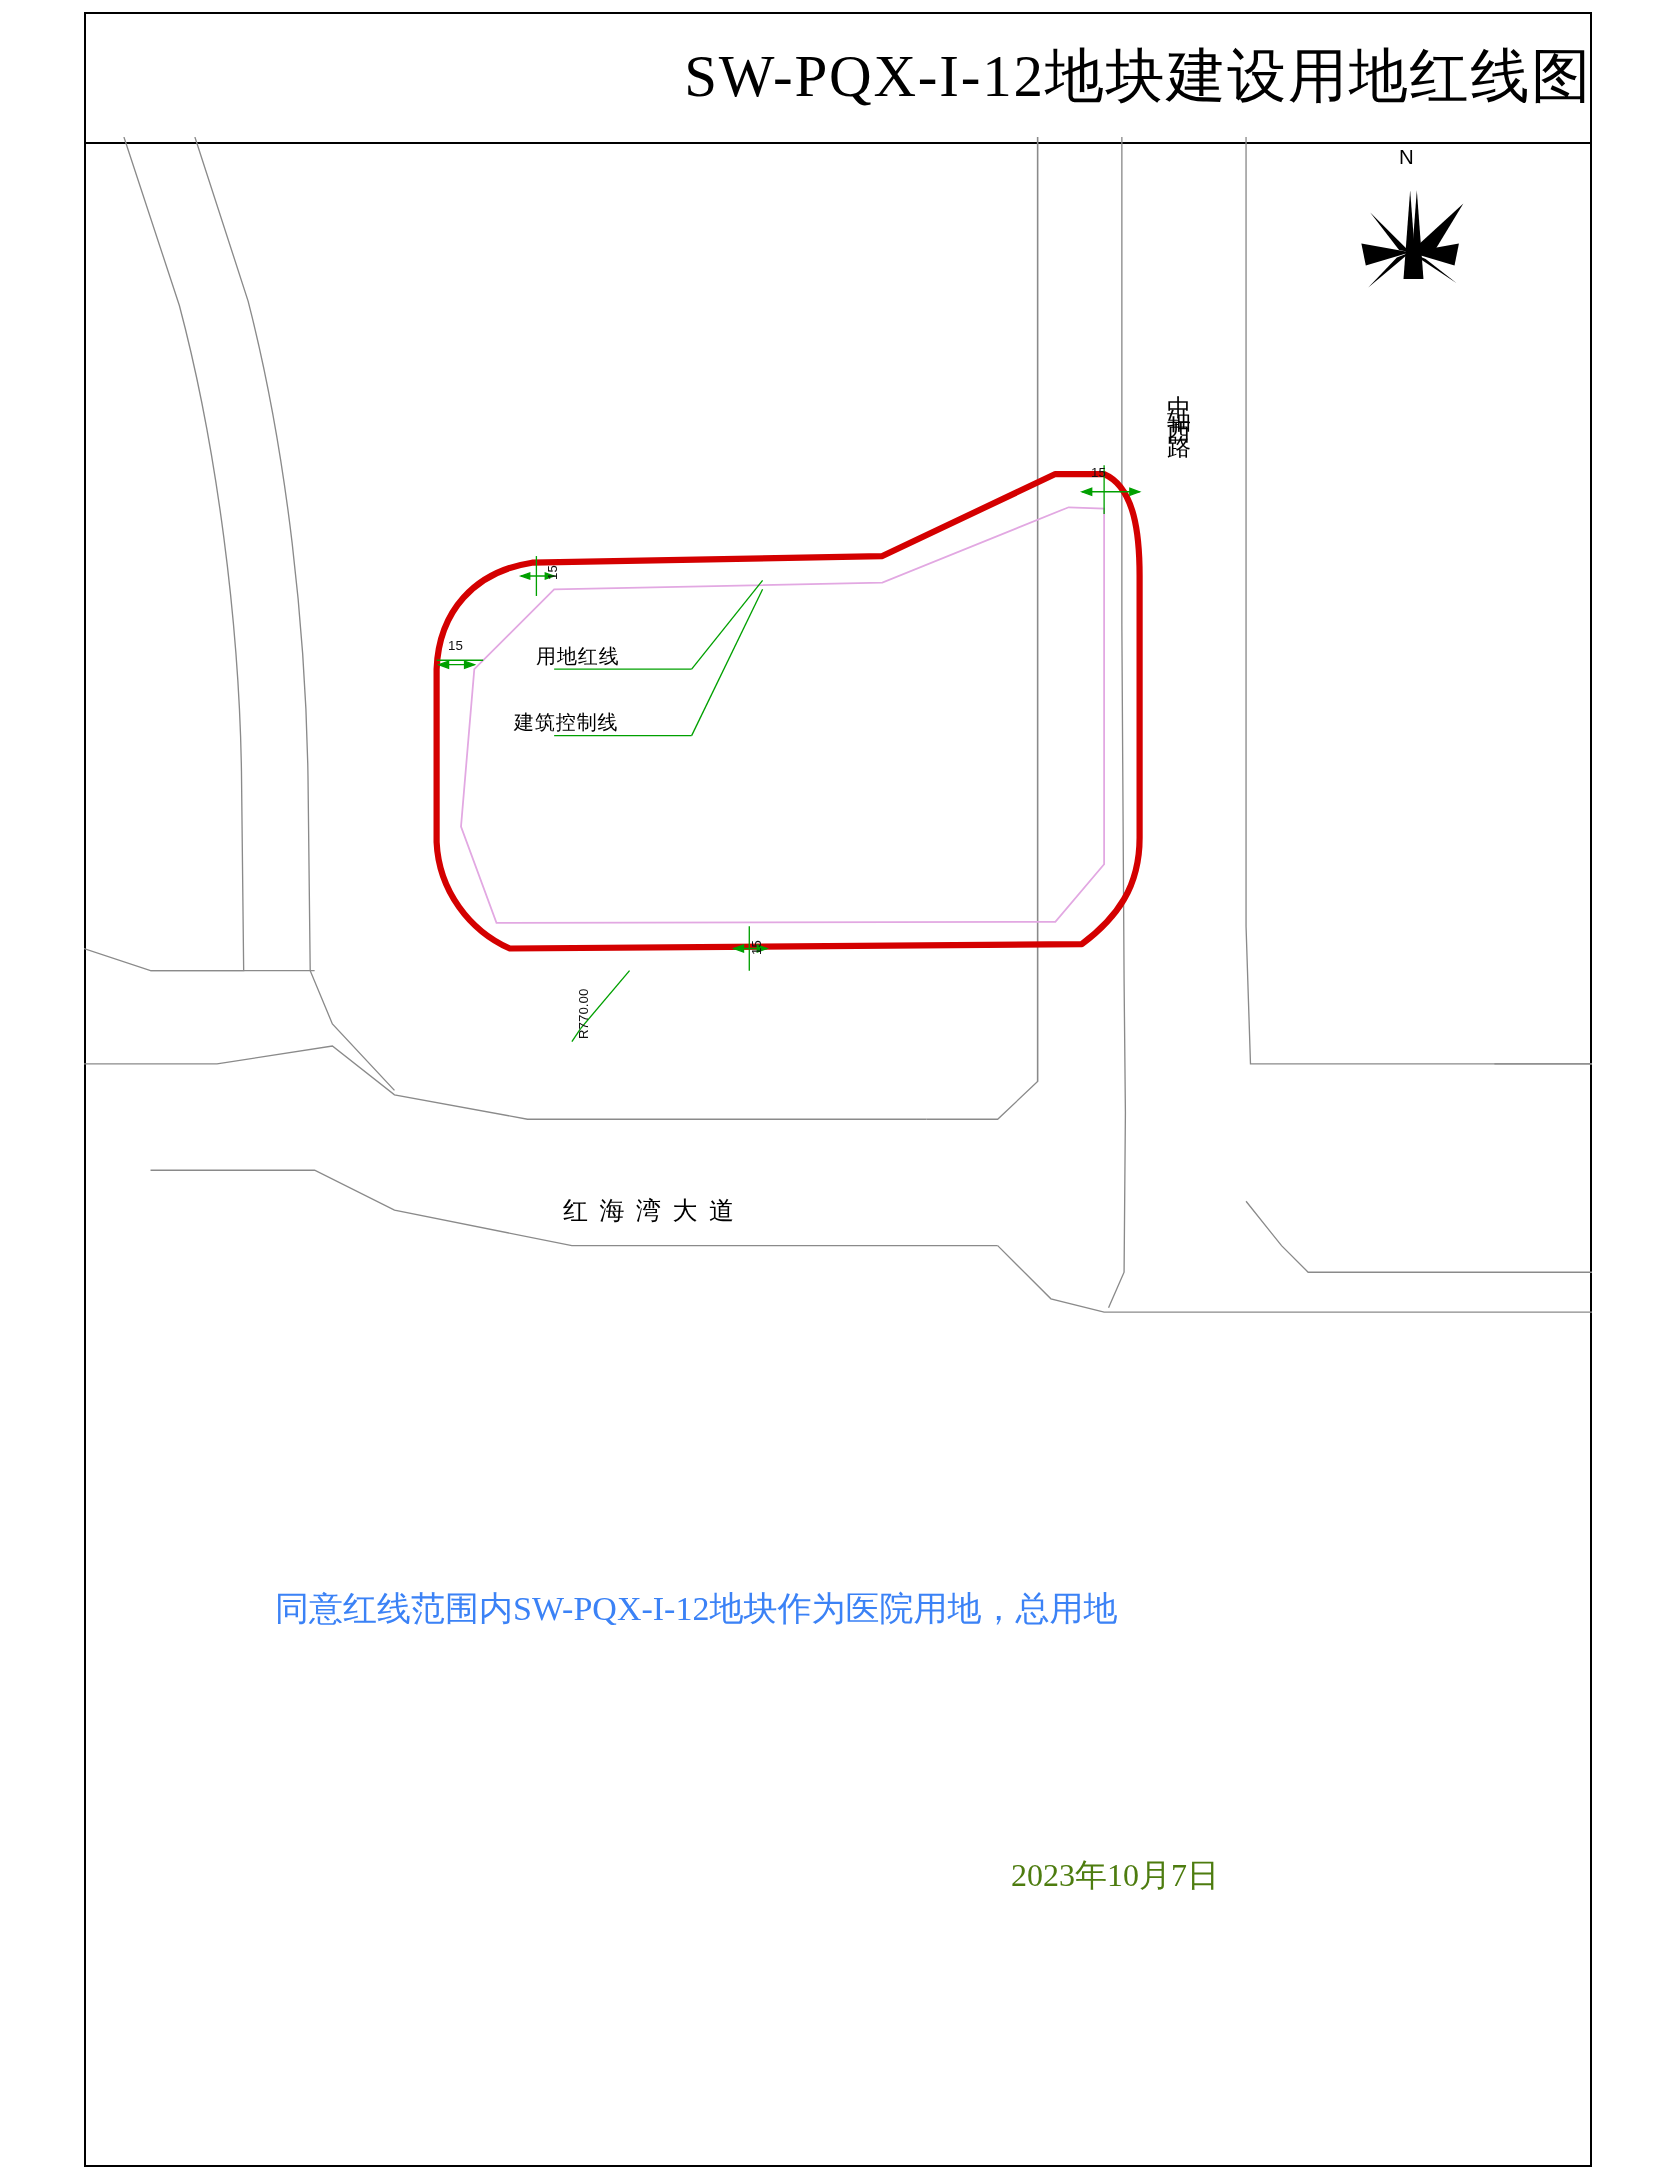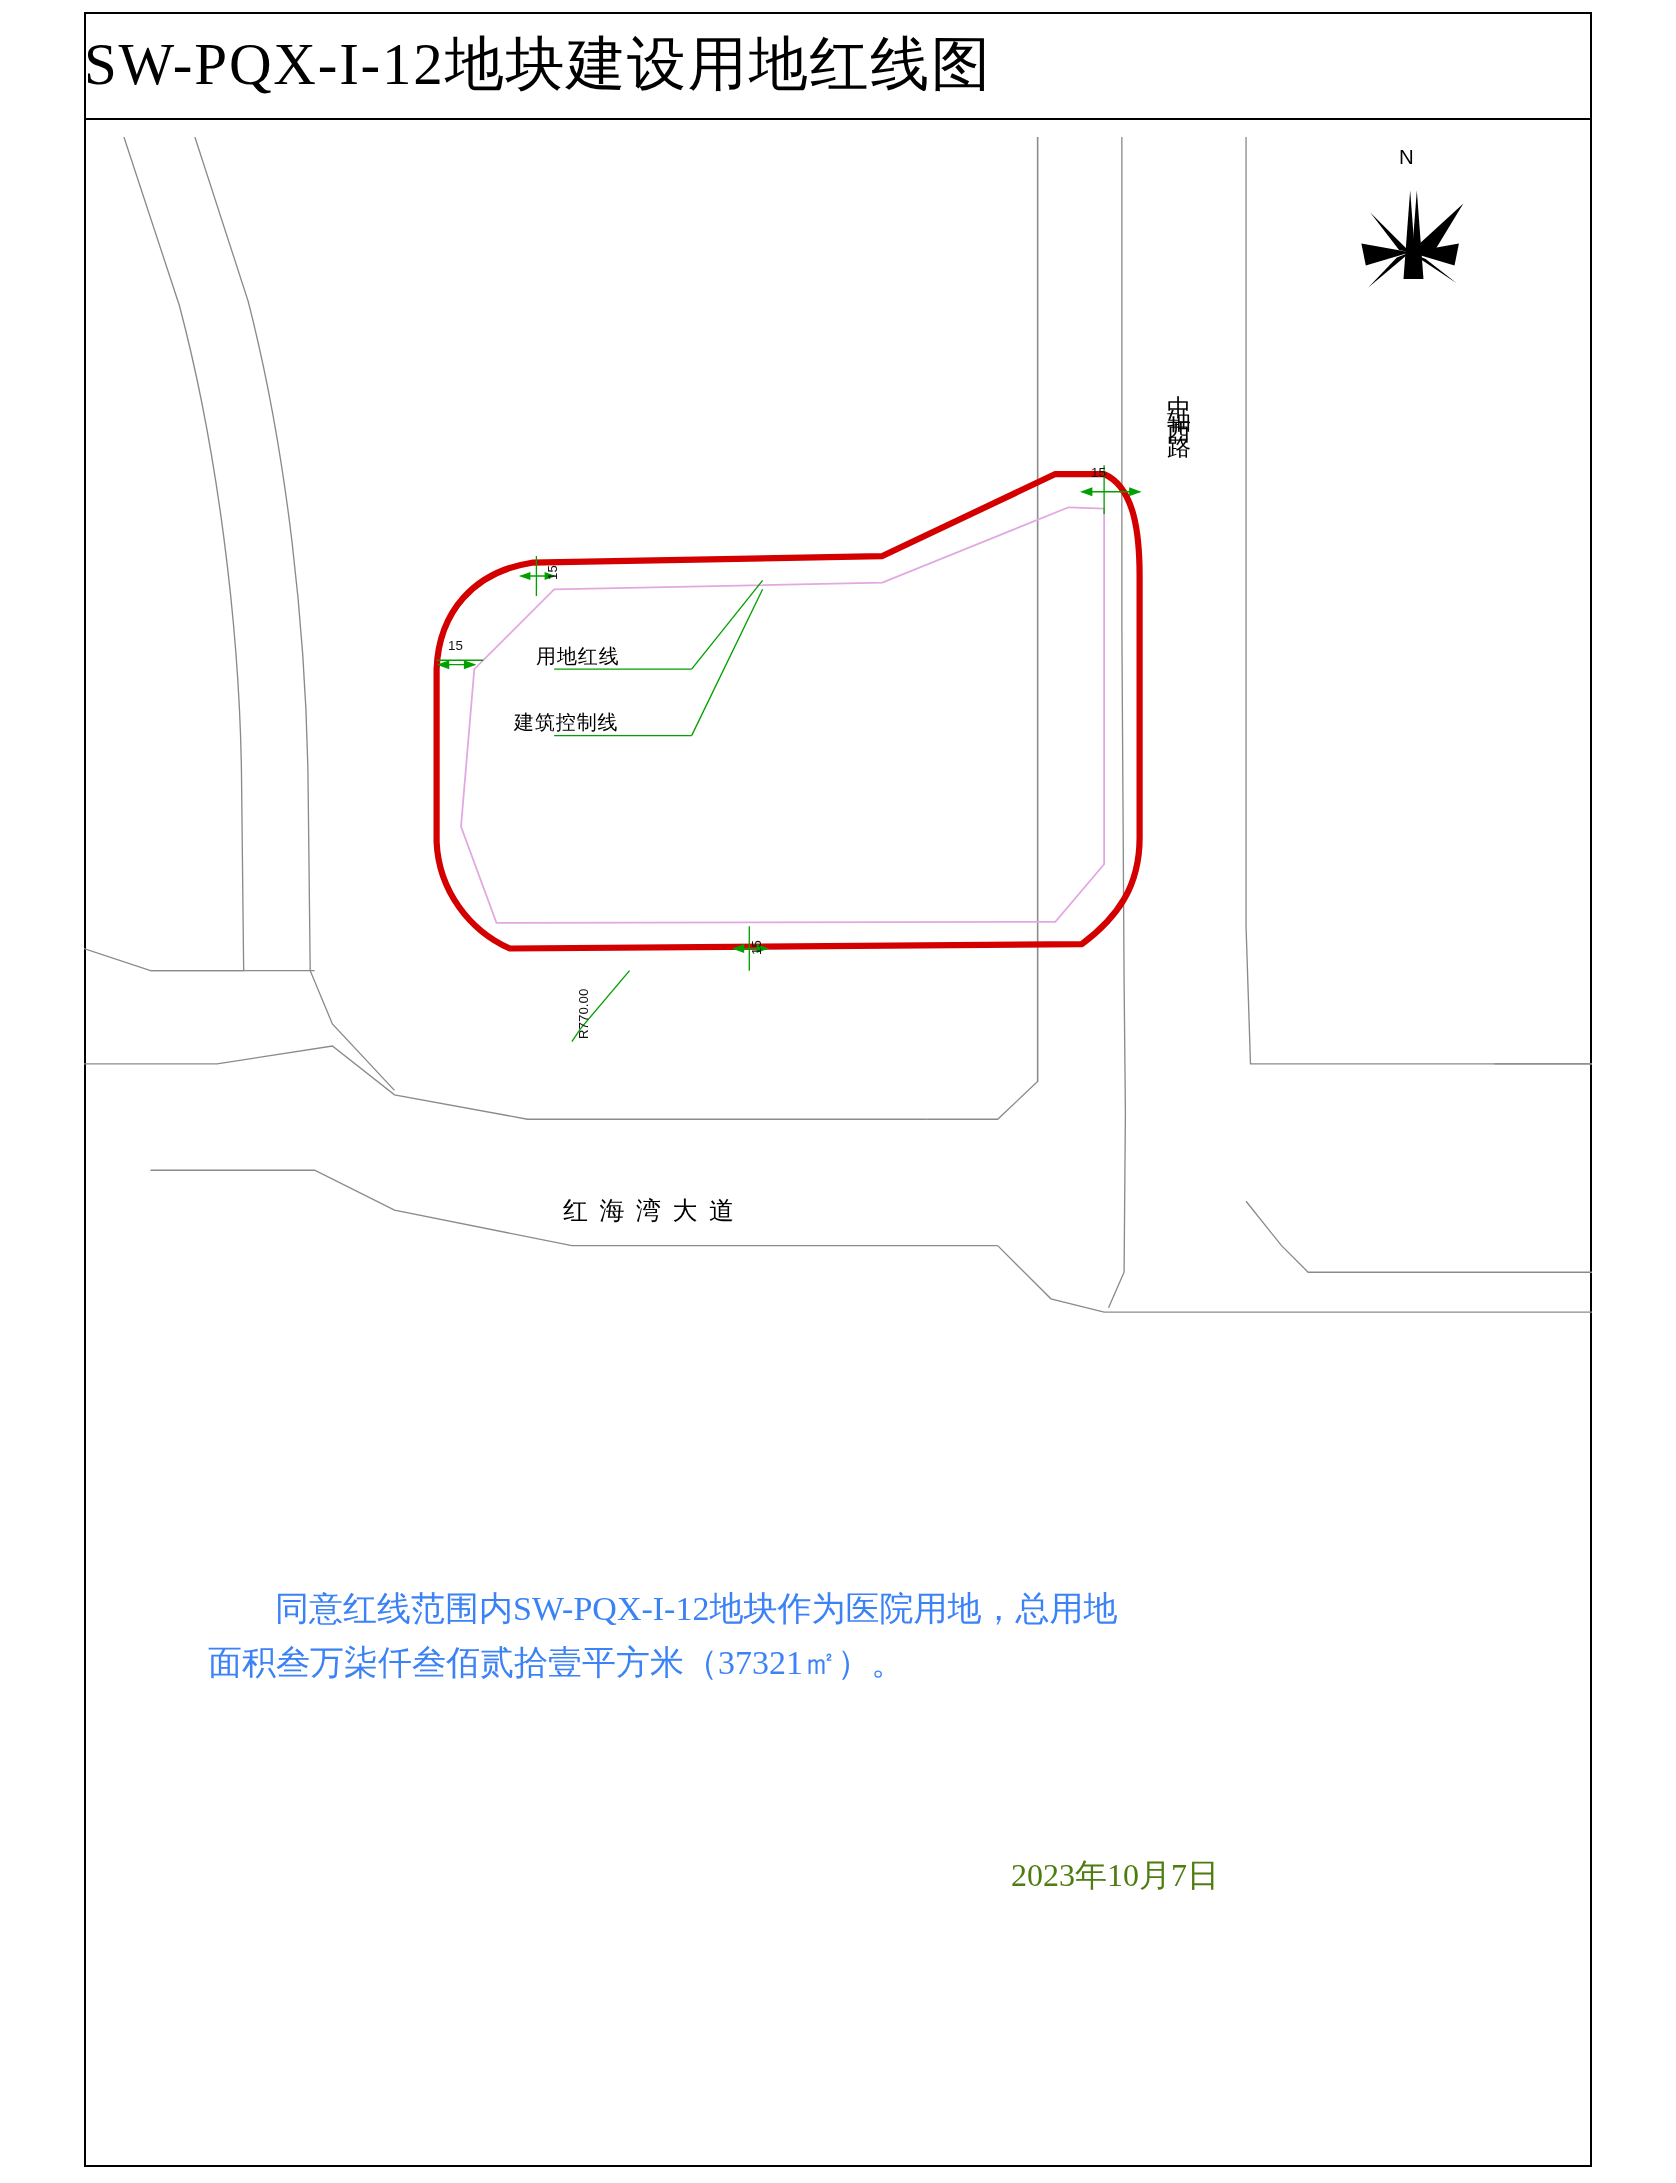"SW-PQX-I-12地块建设用地红线图" .title-band { height: 108px -> 132px; justify-content: flex-start -> flex-end }
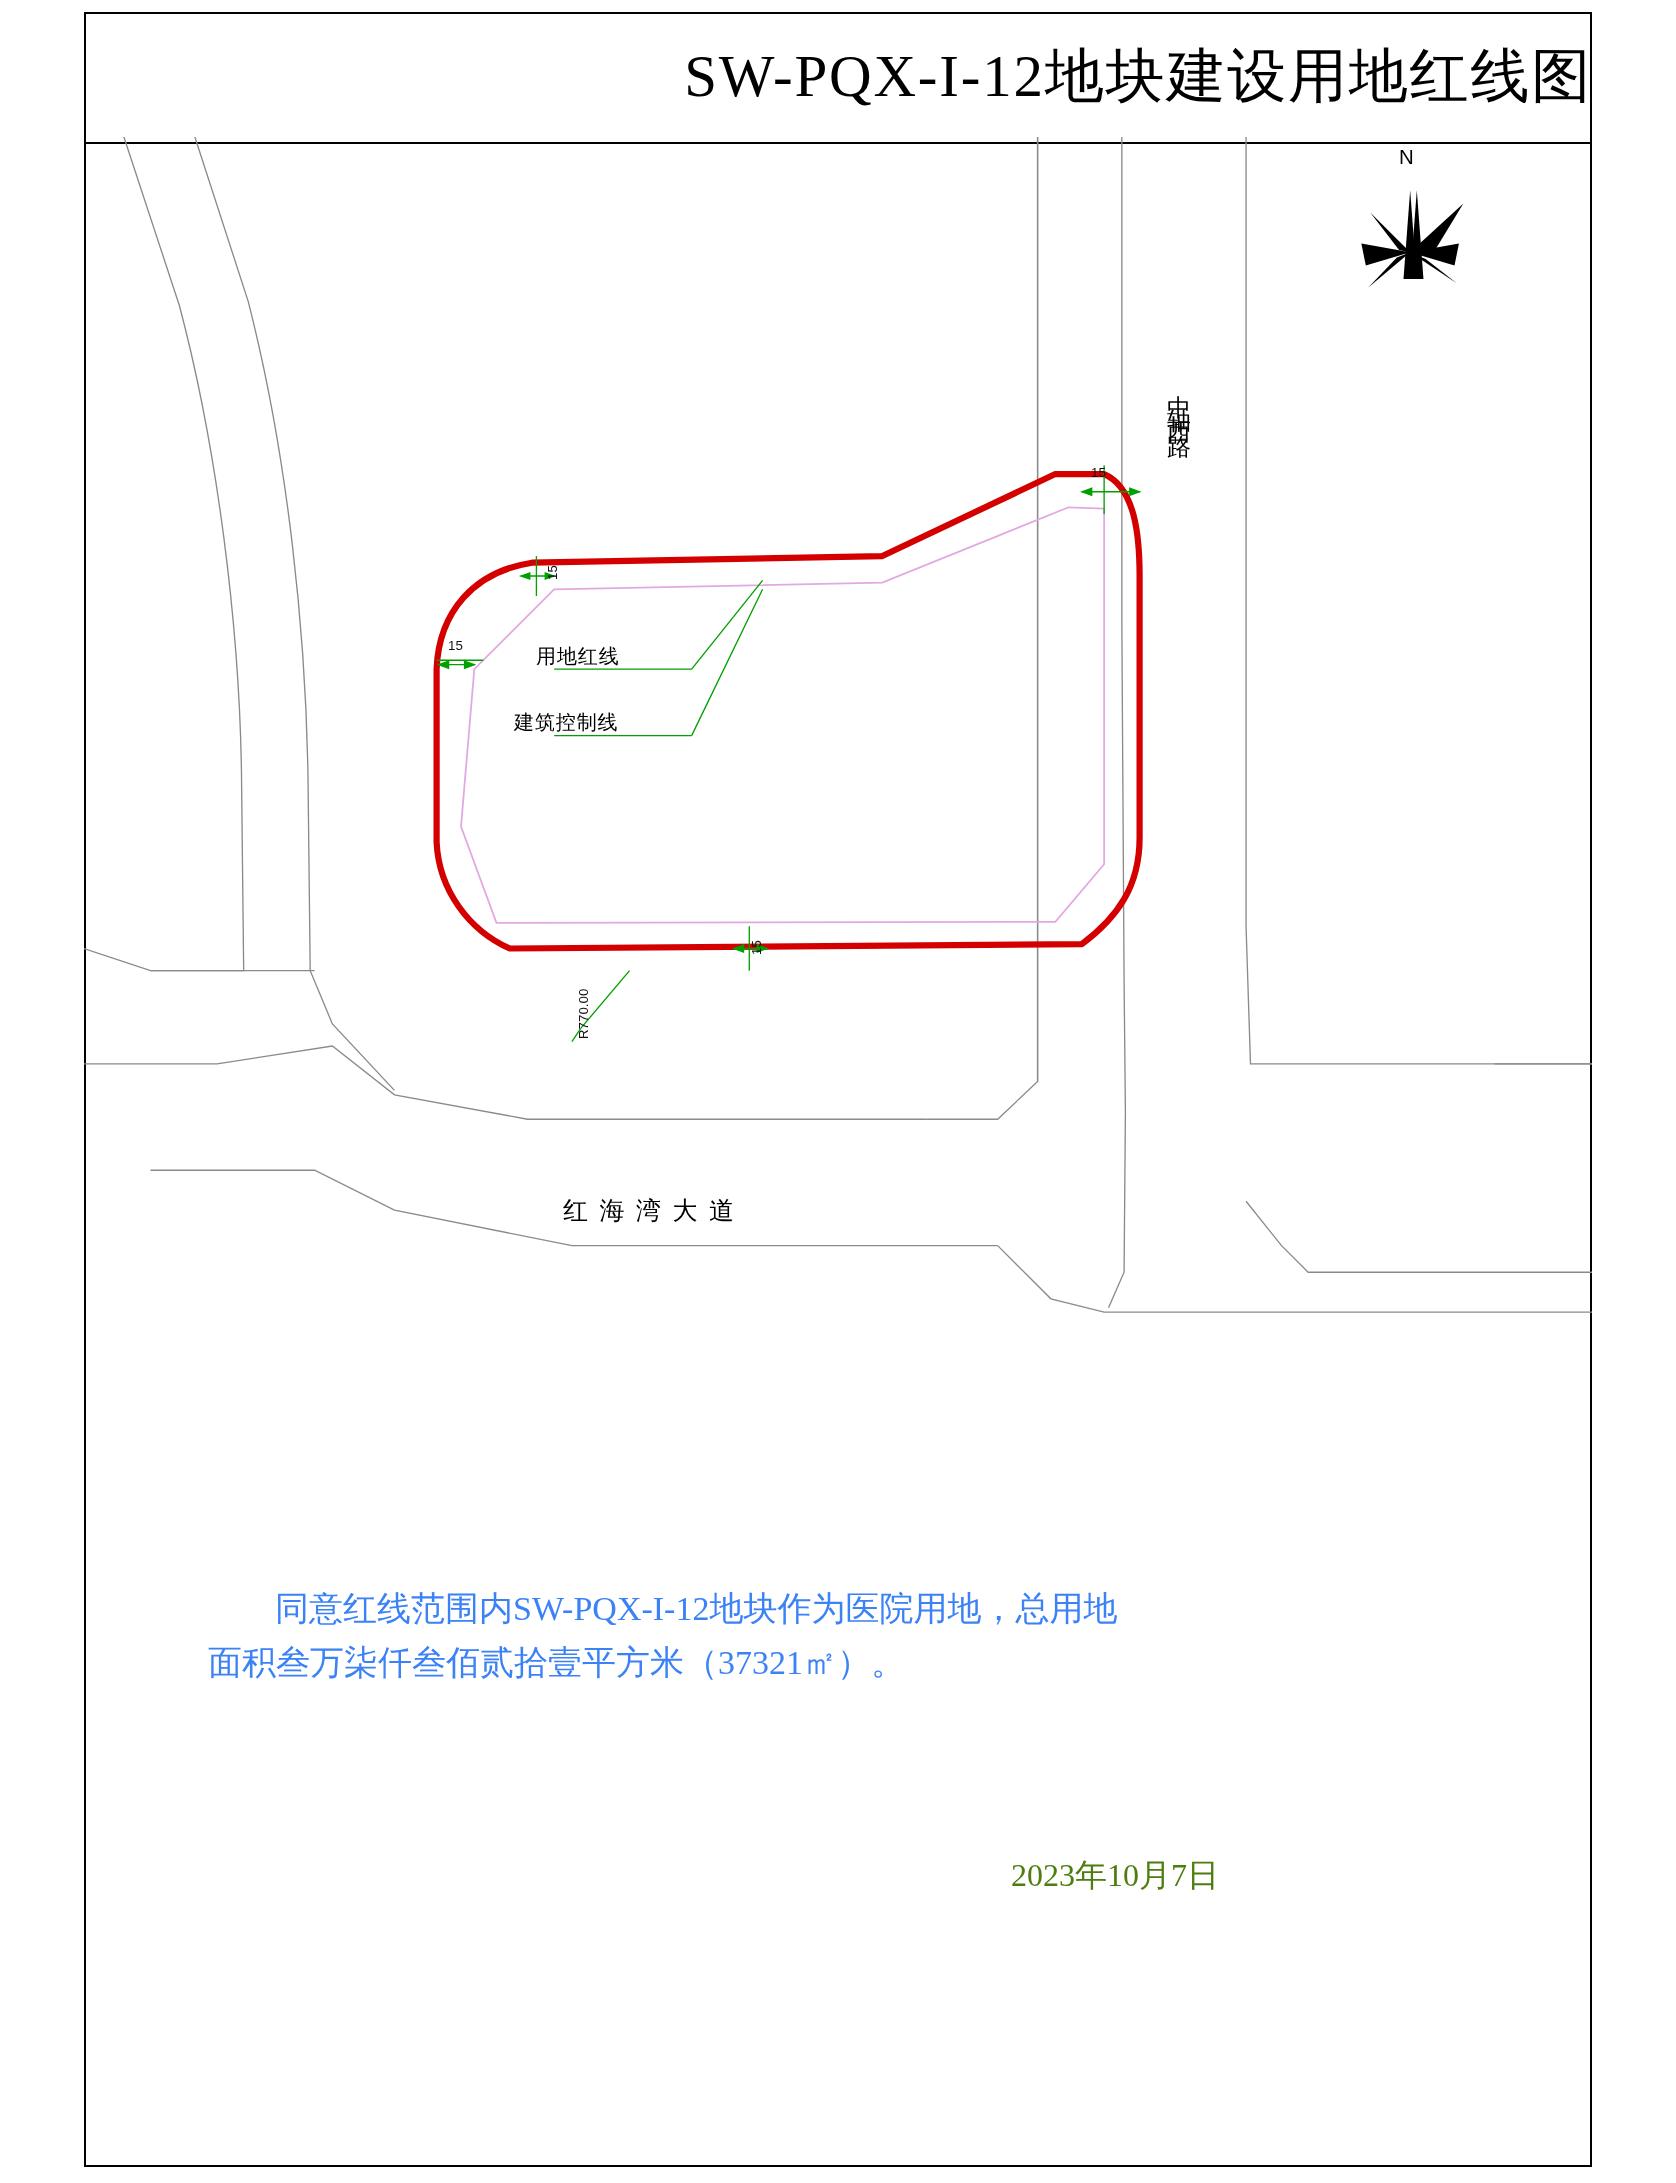"面积叁万柒仟叁佰贰拾壹平方米（37321㎡）。" p { html: <p>面积叁万柒仟叁佰贰拾壹平方米（37321㎡）。</p> -> none }
